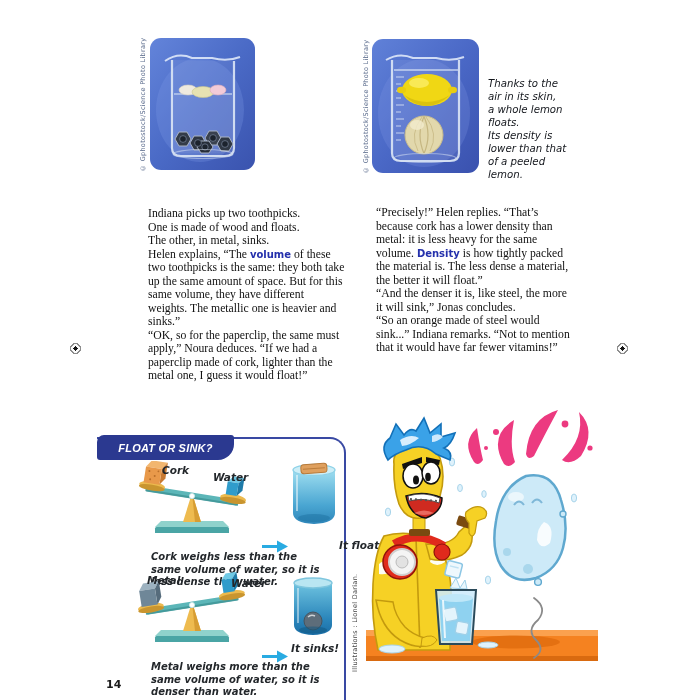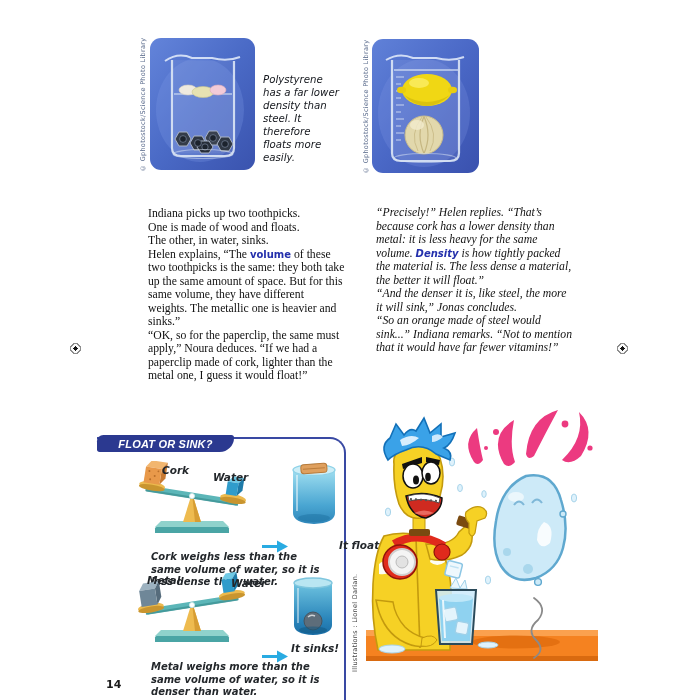"Polystyrene" div.photo-caption { html: <div>Polystyrene has a far lower density than steel. It therefore floats more easily.</div> -> none }
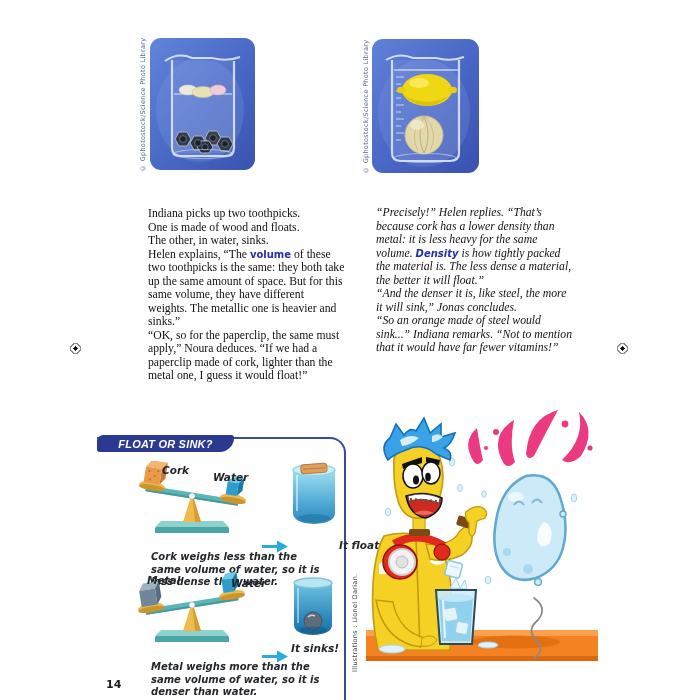"Thanks to the" div.photo-caption { html: none -> <div>Thanks to the air in its skin, a whole lemon floats. Its density is lower than that of a peeled lemon.</div> }
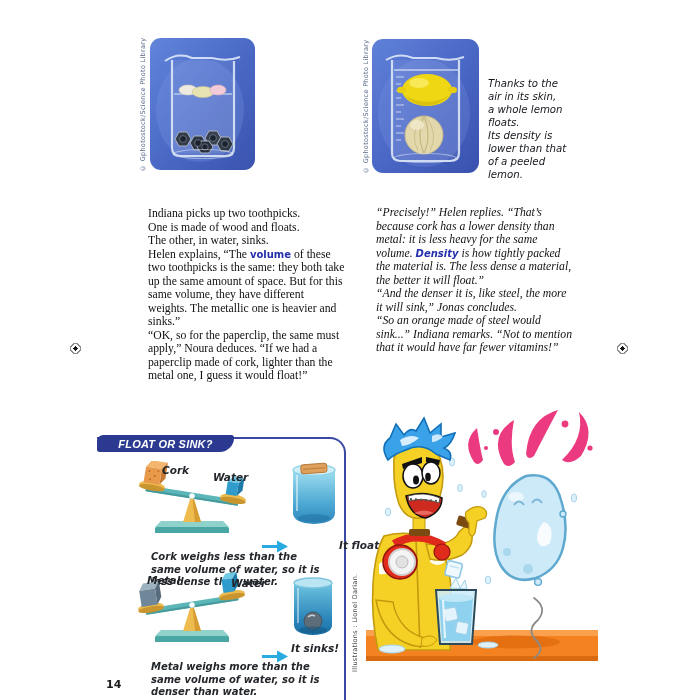"Indiana picks up two toothpicks." span { text: water -> metal }
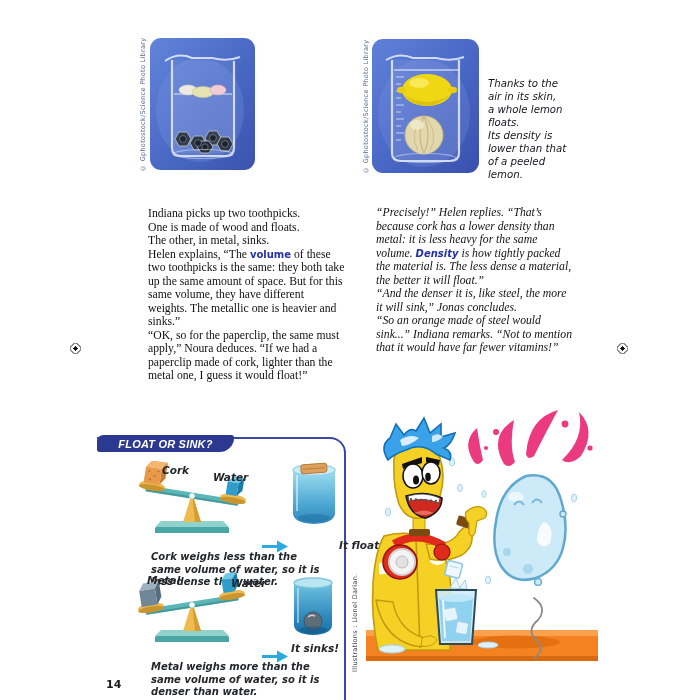"“Precisely!” Helen replies. “That’s" #colRight { font-style: italic -> none }
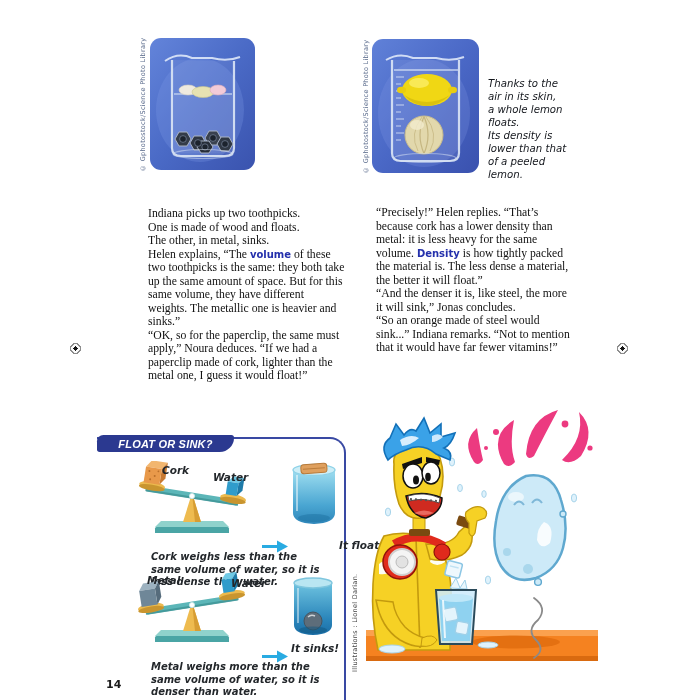"FLOAT OR SINK?" #fosTab { height: 17px -> 25px }
